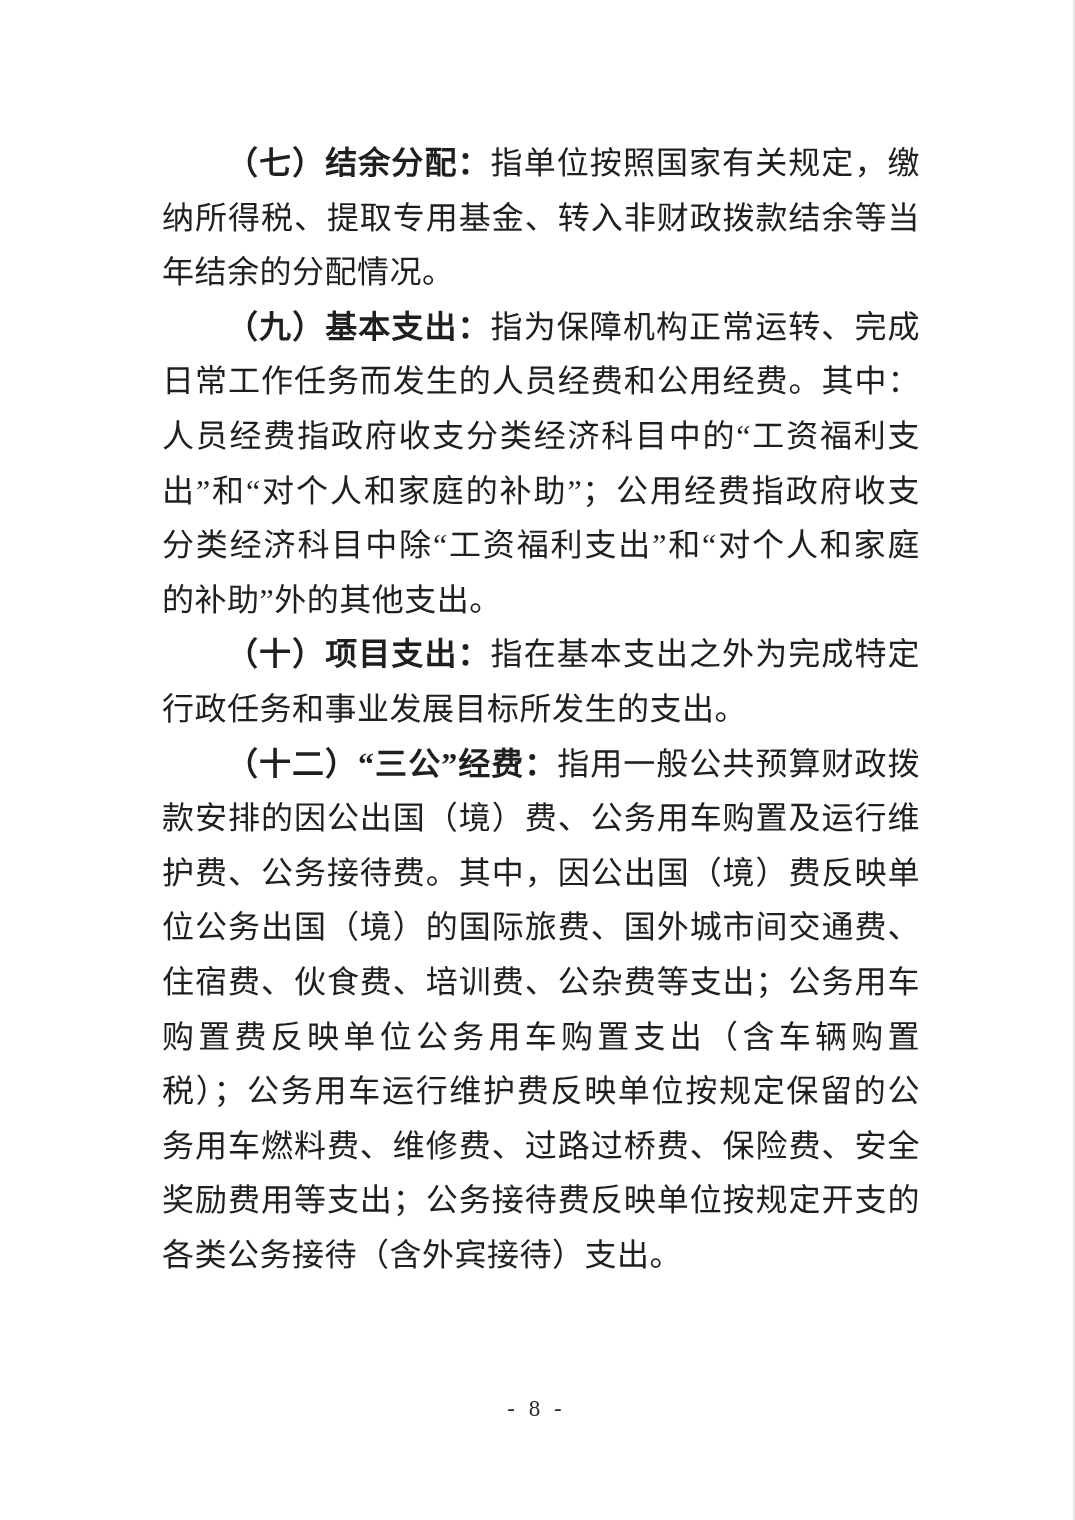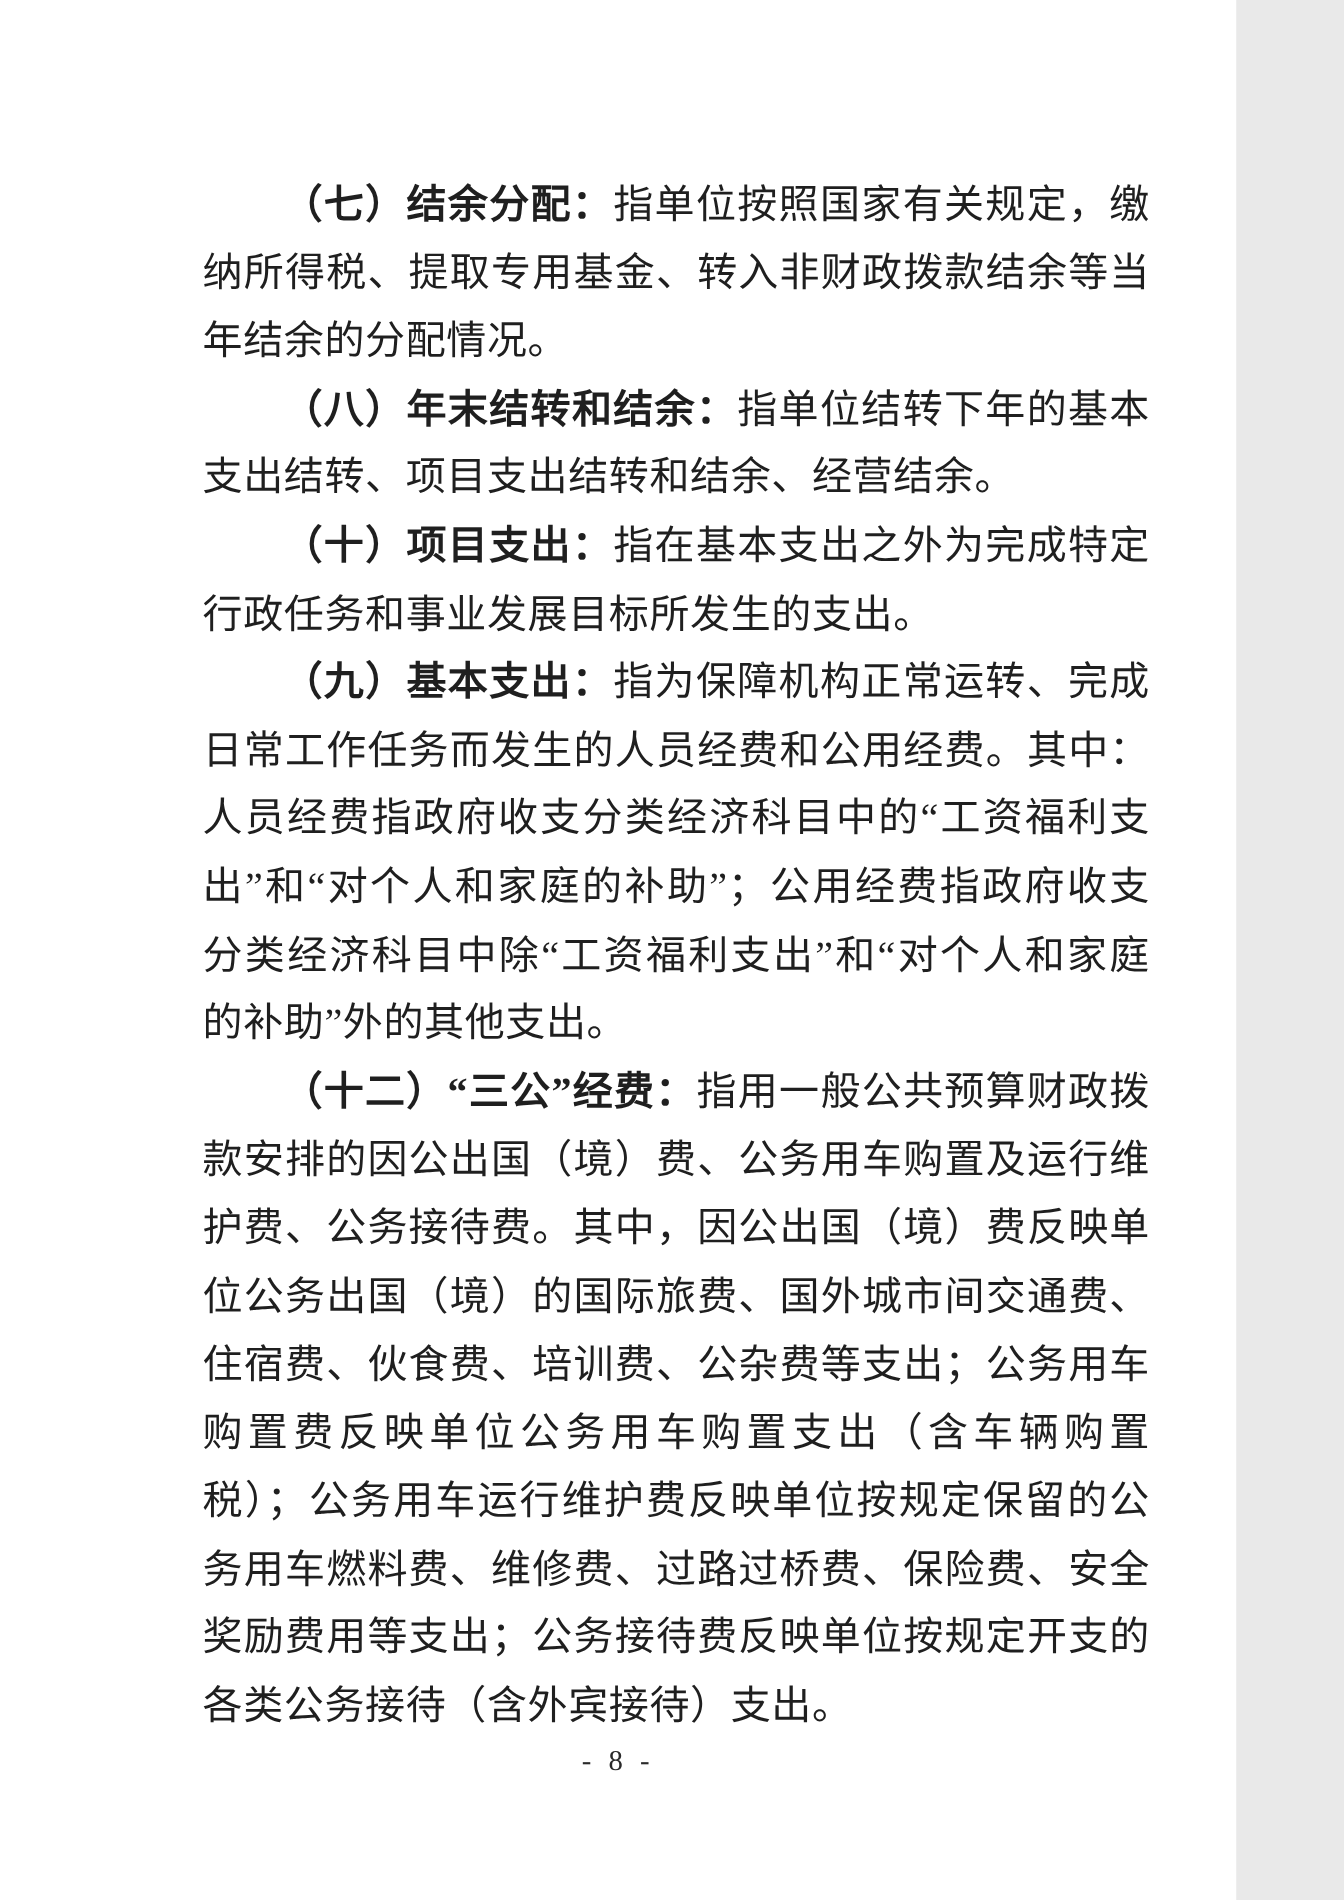"（七）结余分配：指单位按照国家有关规定，缴纳所得税、提取专用基金、转入非财政拨款" .page { width: 989px -> 1073px }
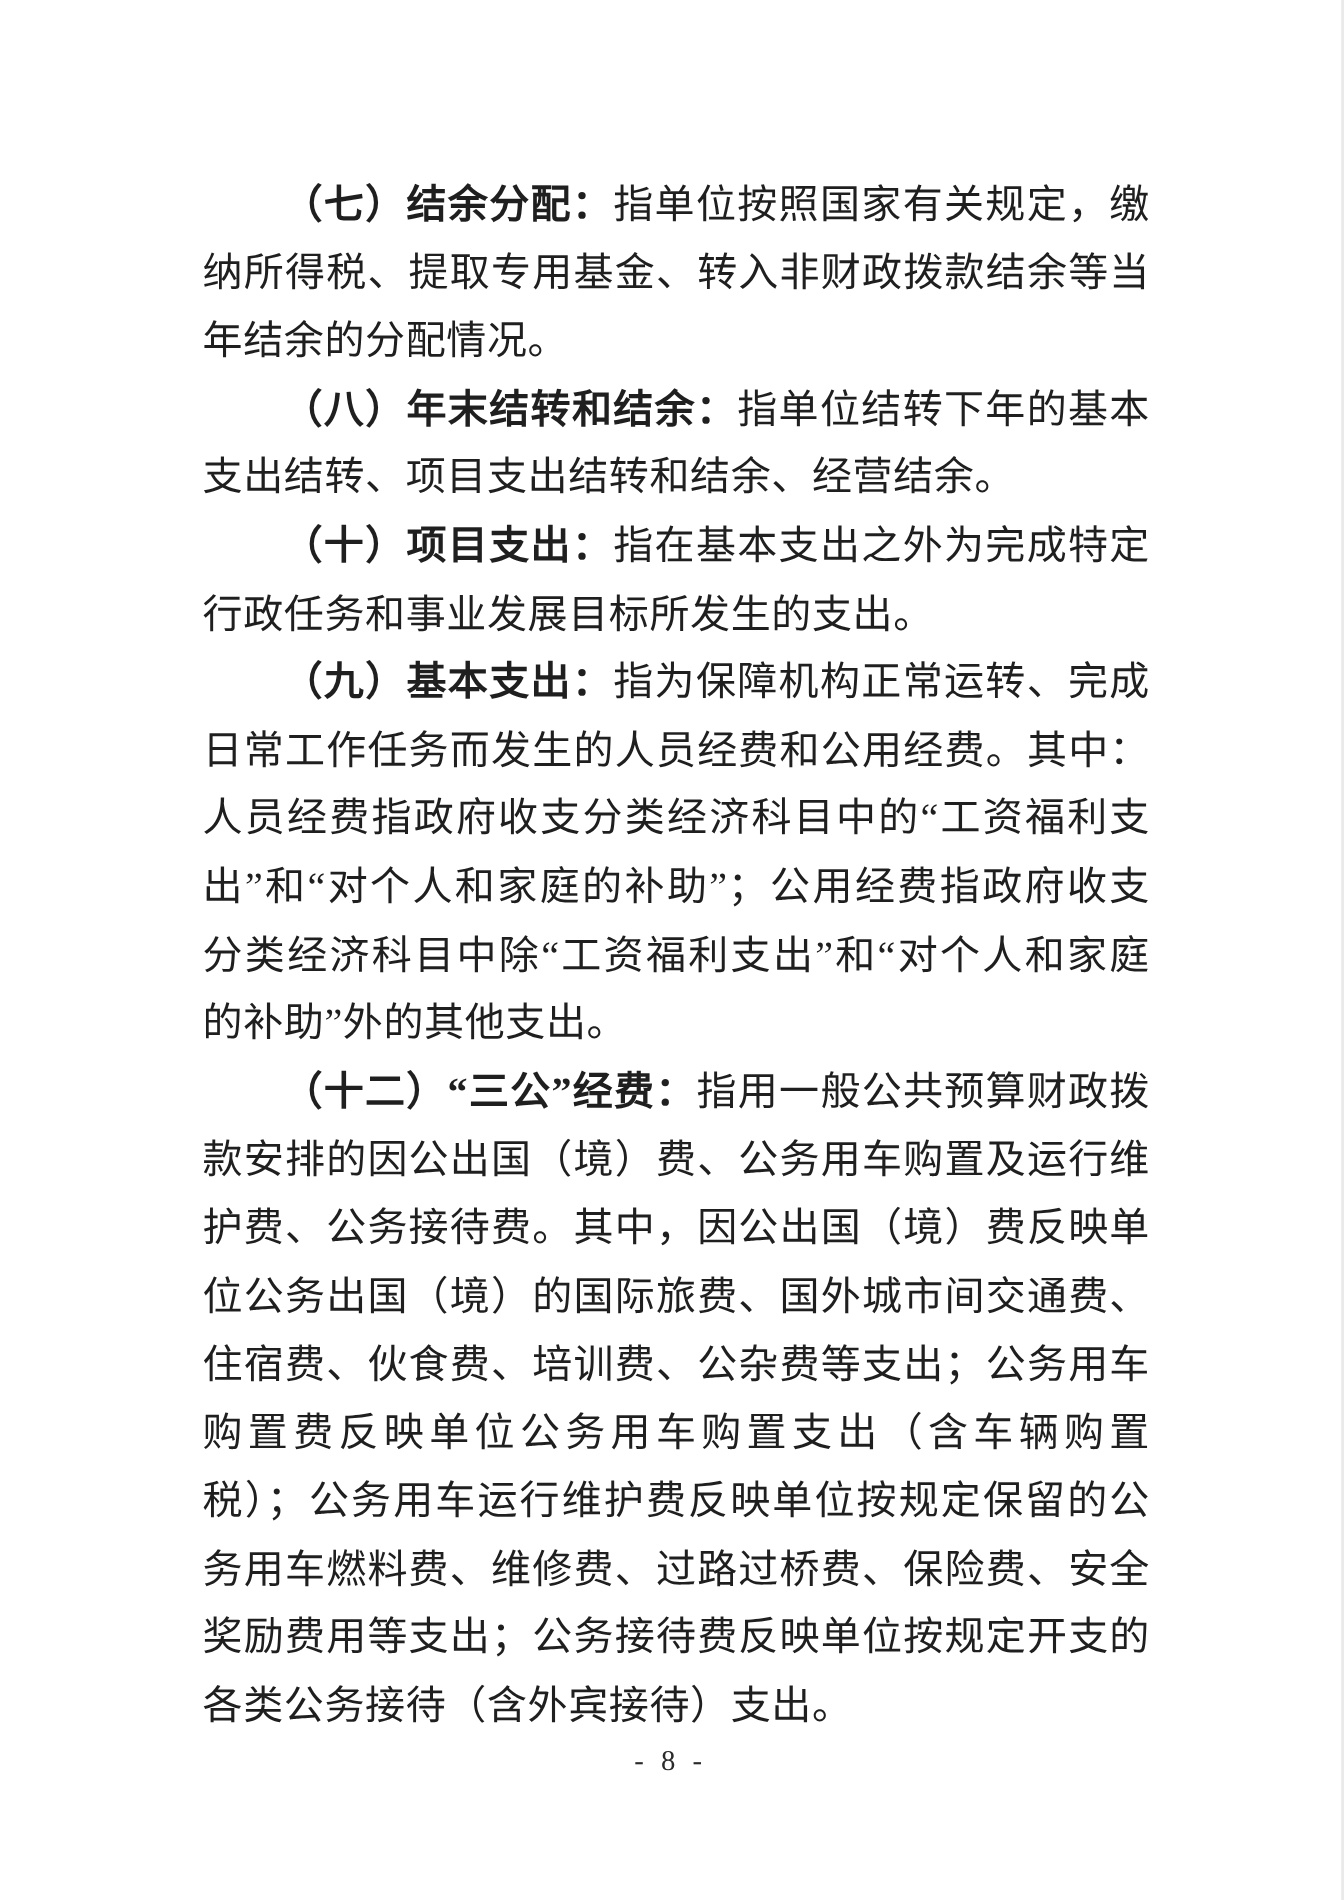"（八）年末结转和结余：指单位结转下年的基本支出结转、项目支出结转和结余、经营结余" p { html: <p><span>（八）年末结转和结余：</span><span>指单位结转下年的基本支出结转、项目支出结转和结余、经营结余。</span></p> -> none }
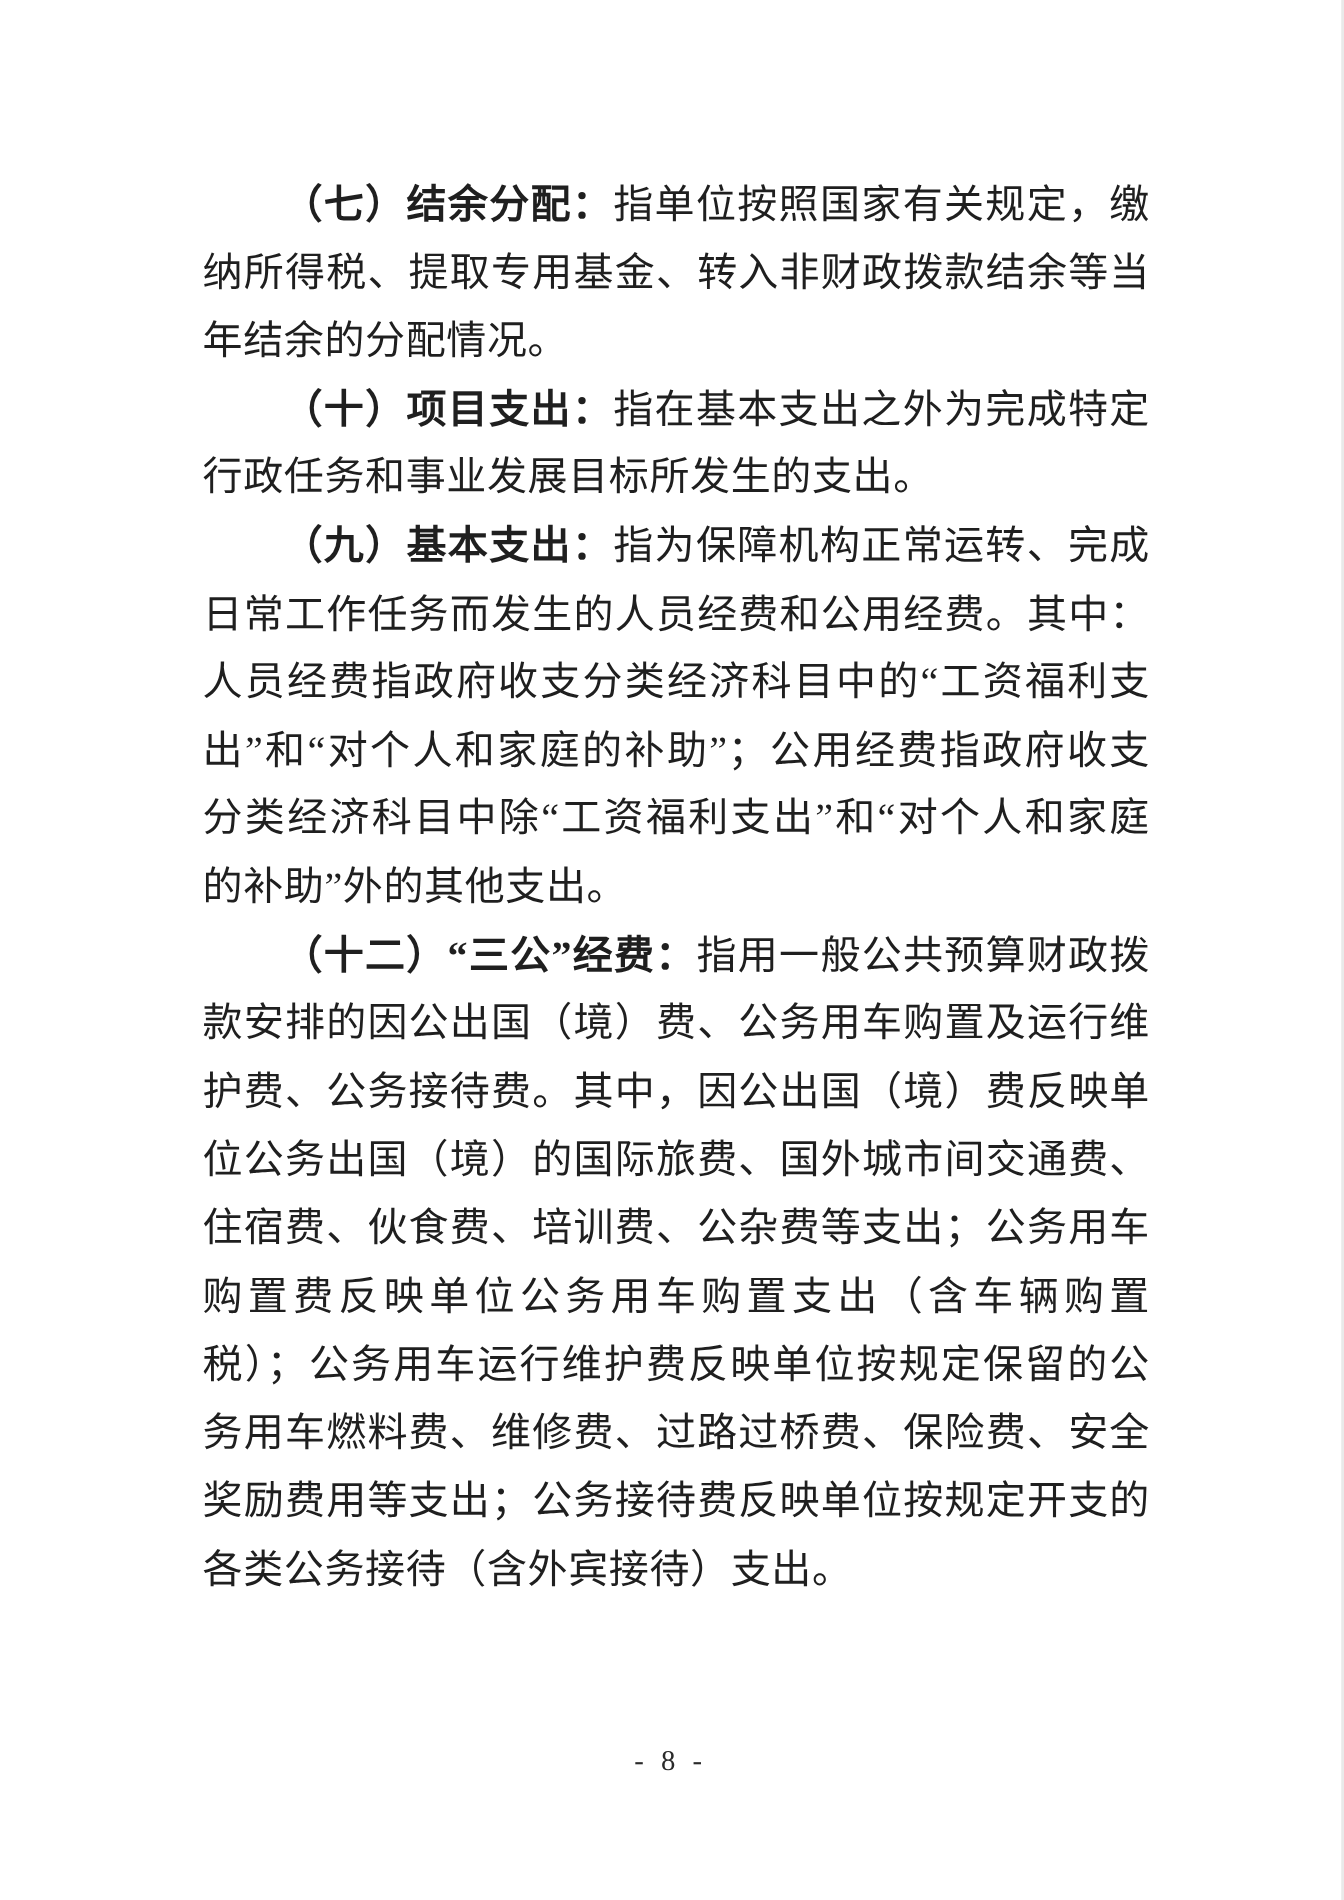"（十）项目支出：指在基本支出之外为完成特定行政任务和事业发展目标所发生的支出。" p { order: before "（九）基本支出：指为保障机构正常运转、完成日常工作任务而发生的人员经费和公用经费" -> after "（九）基本支出：指为保障机构正常运转、完成日常工作任务而发生的人员经费和公用经费" }
